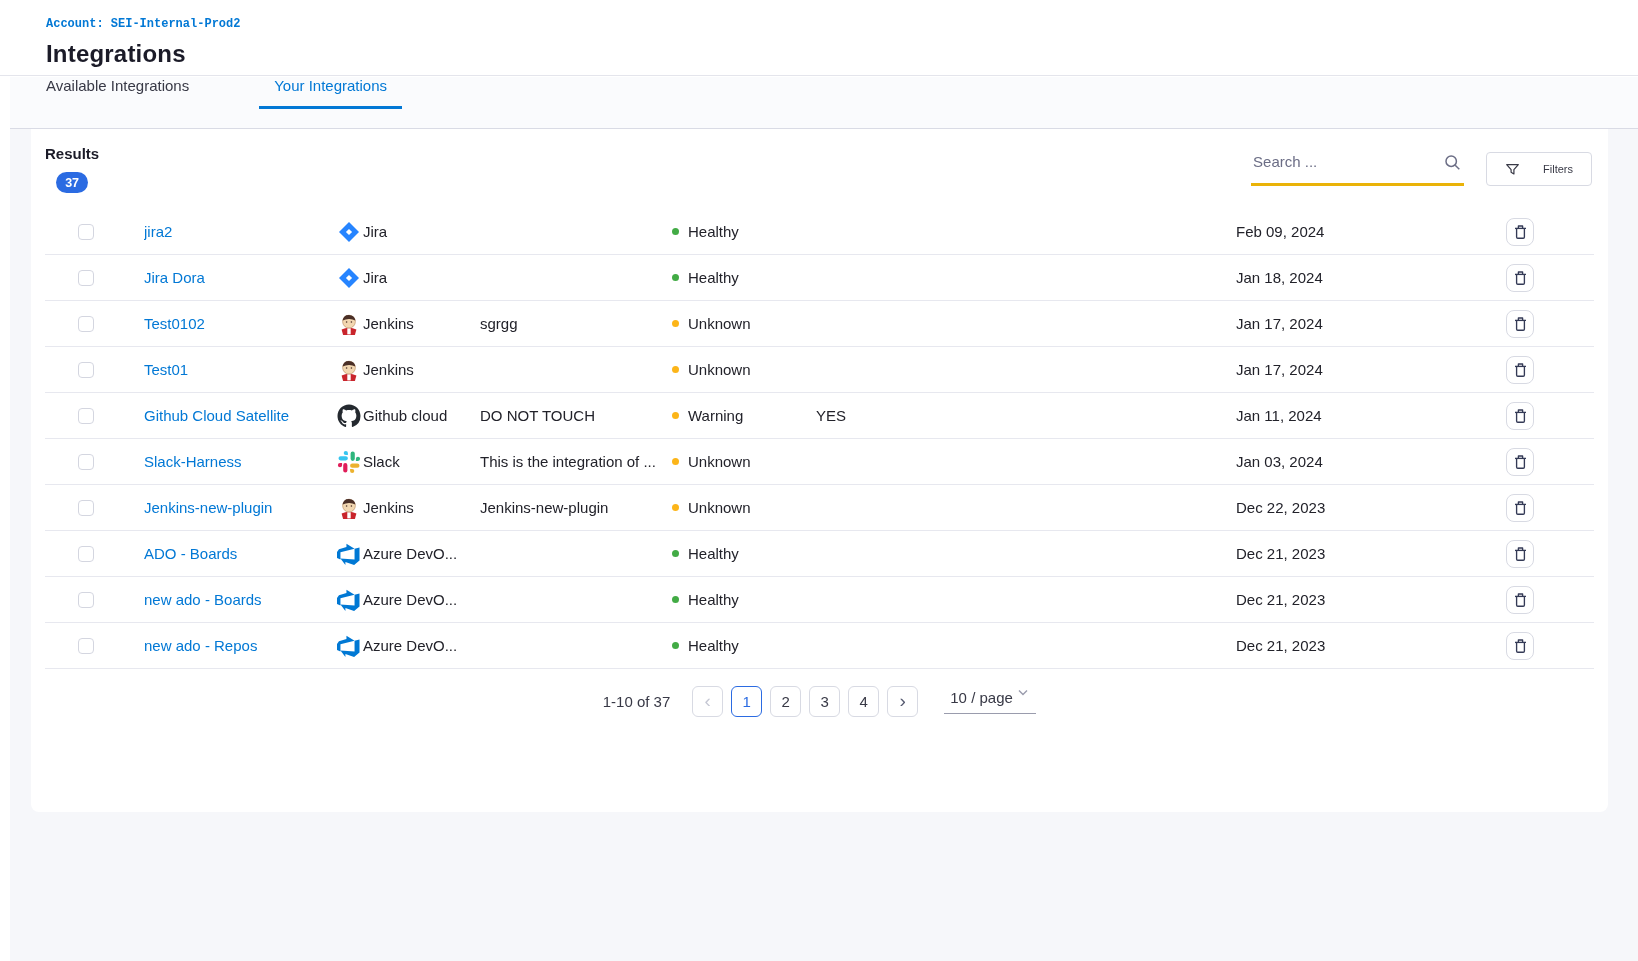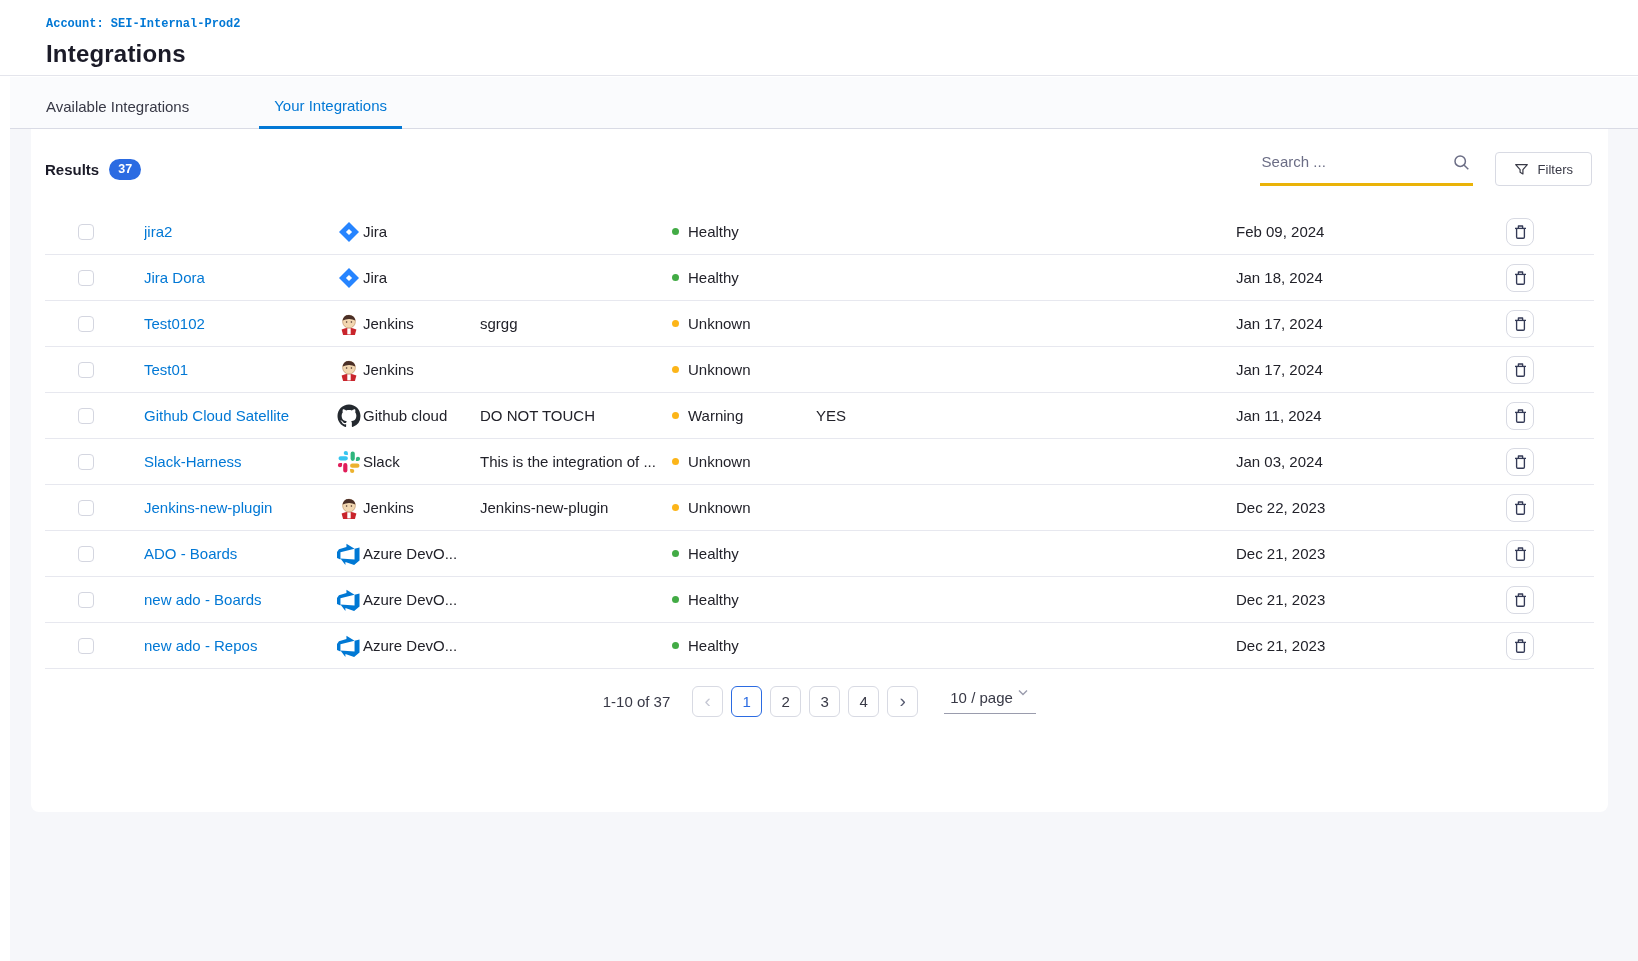"Available Integrations" .tabbar { align-items: flex-end -> flex-start }
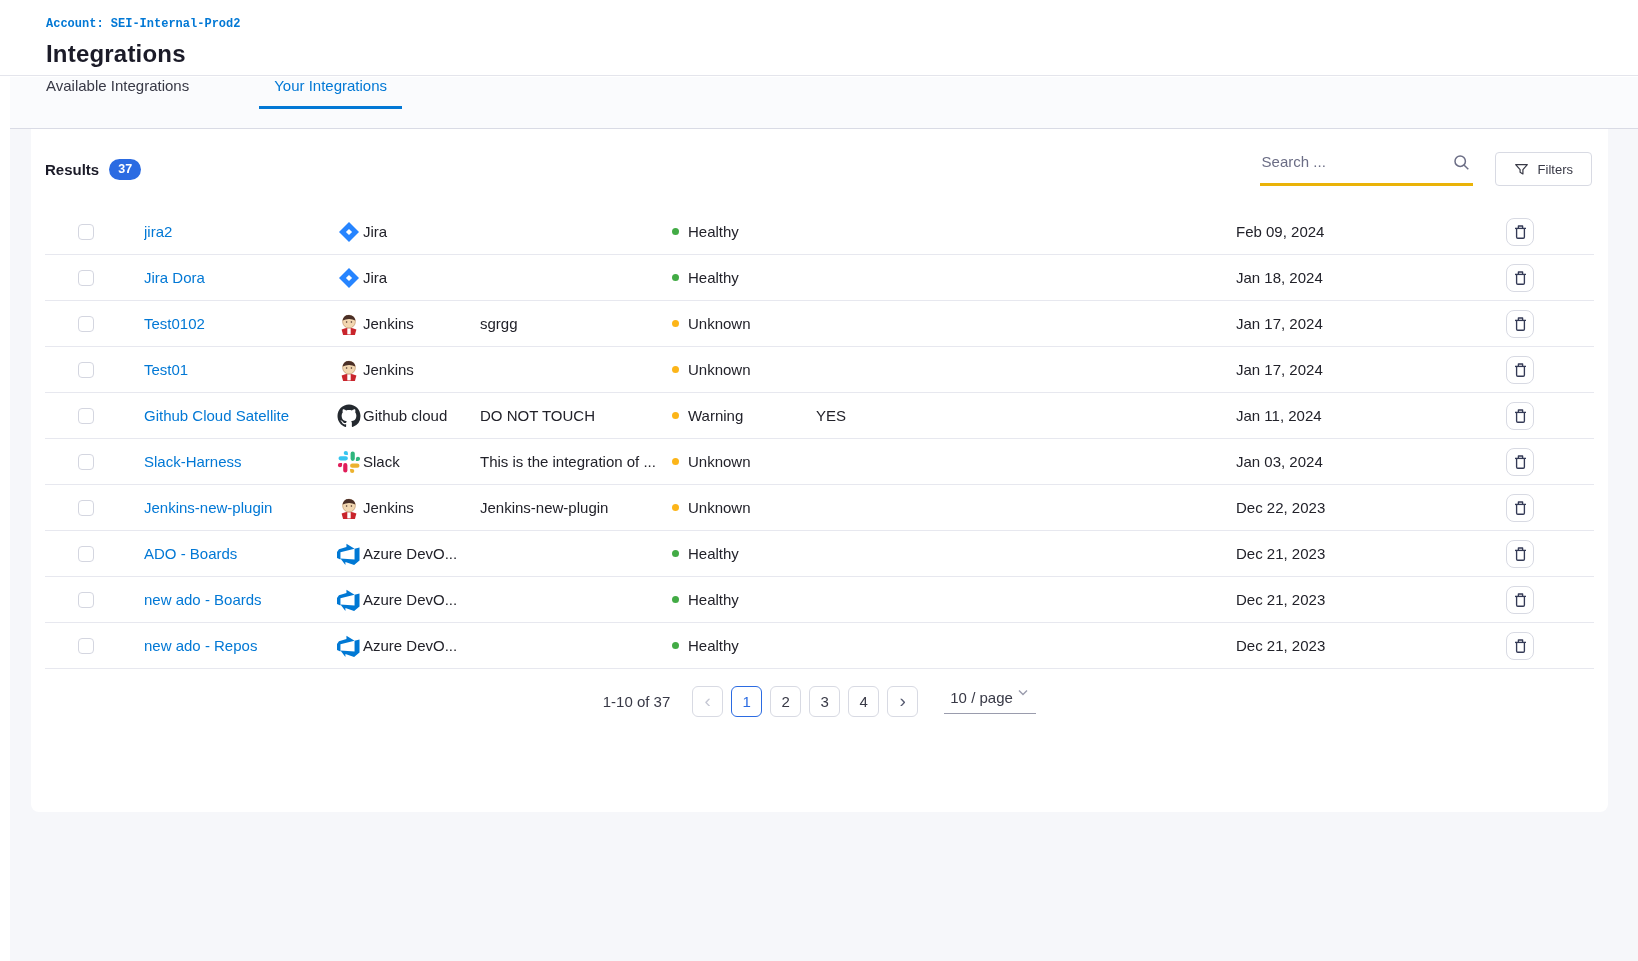"Results" .results { flex-direction: none -> column }
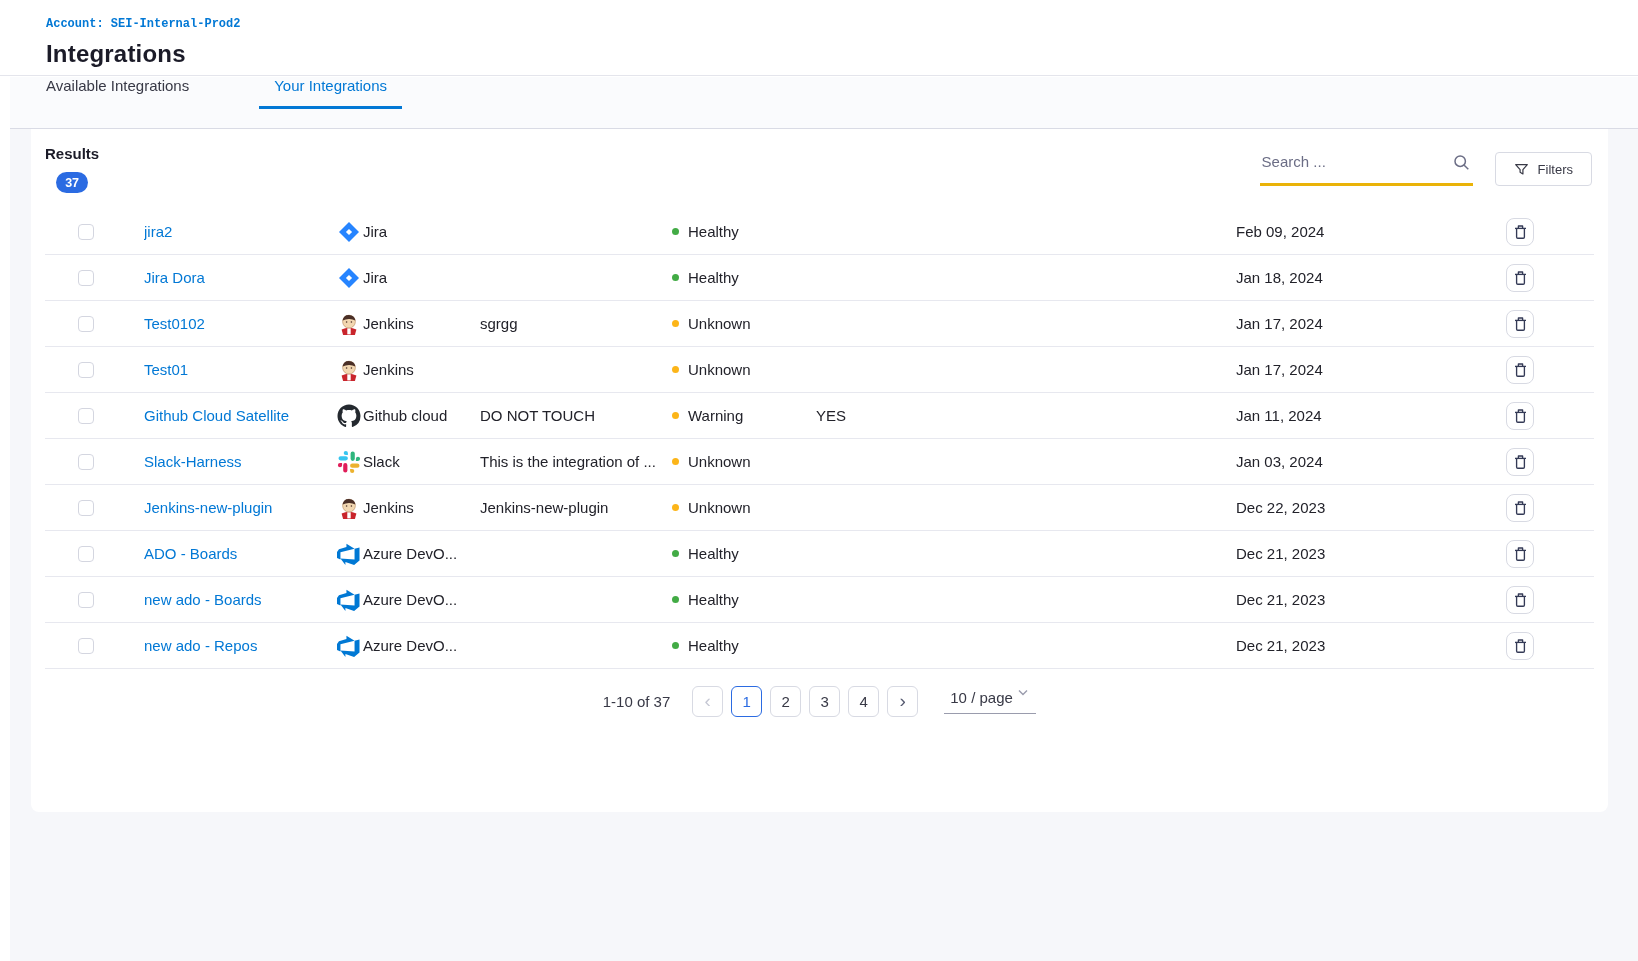"Filters" .filters-btn { font-size: 13px -> 11px; gap: 9px -> 23px }
